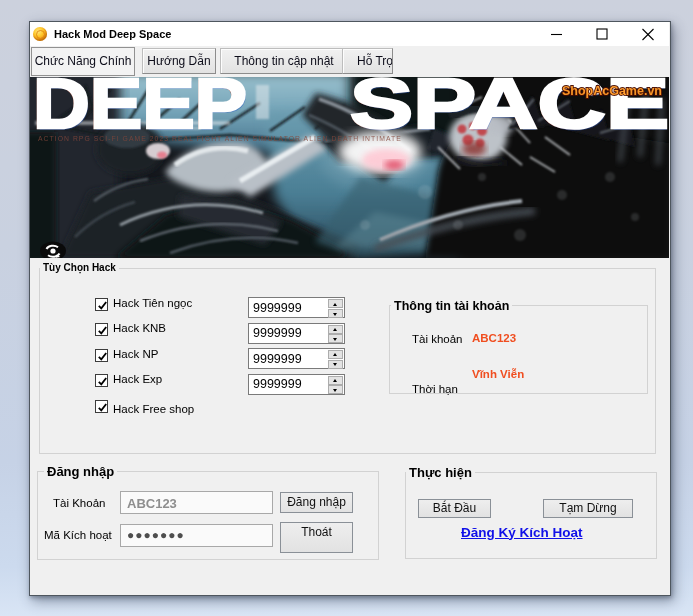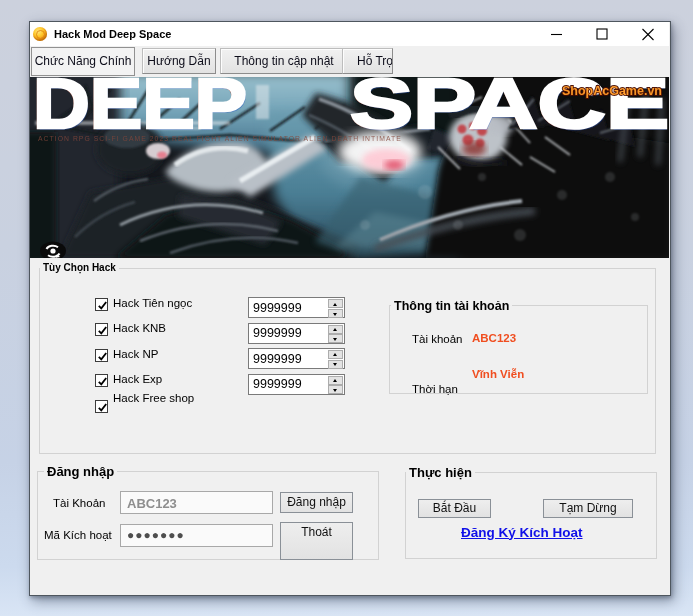"Hack Free shop" div.abs { top: 392px -> 403px }
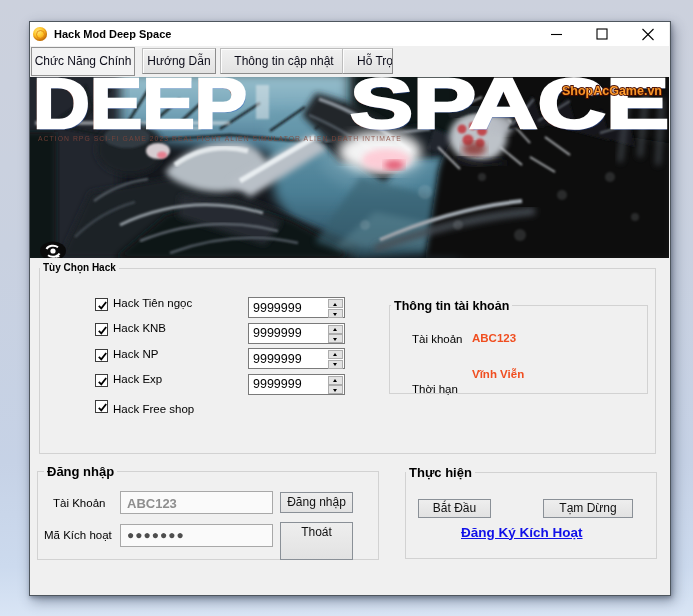"Thoát" div.abs { height: 38px -> 31px }
